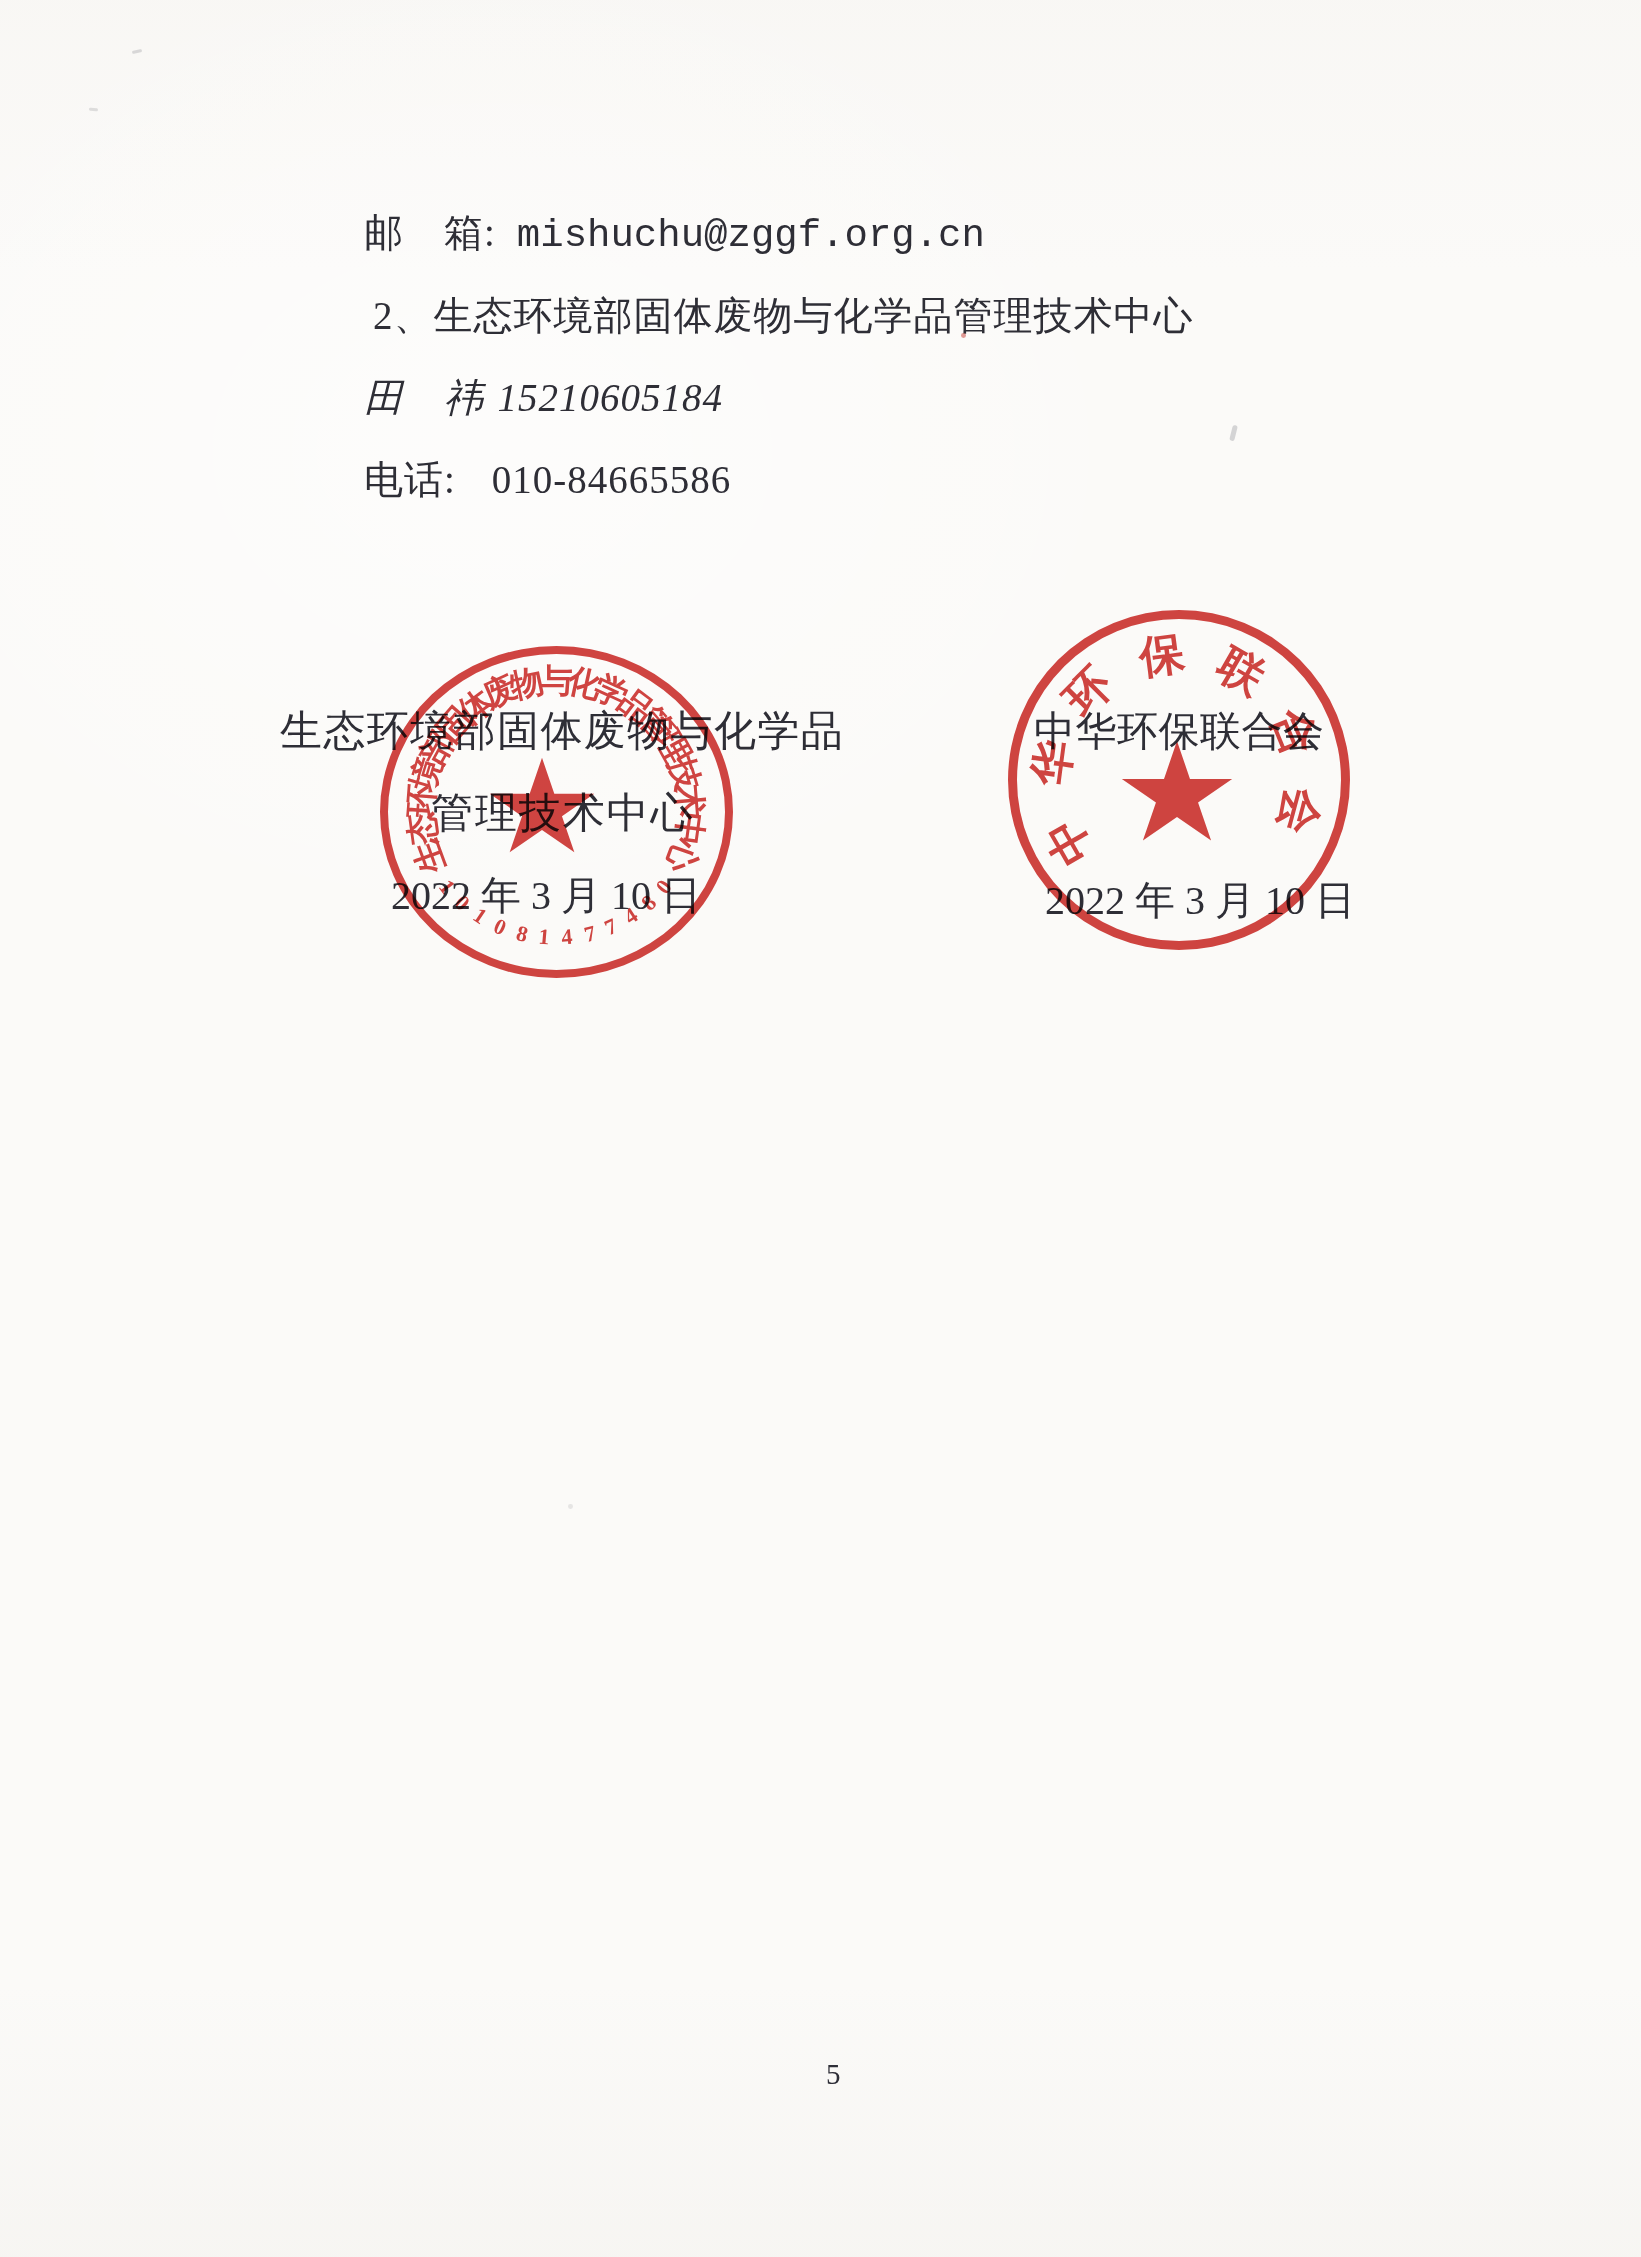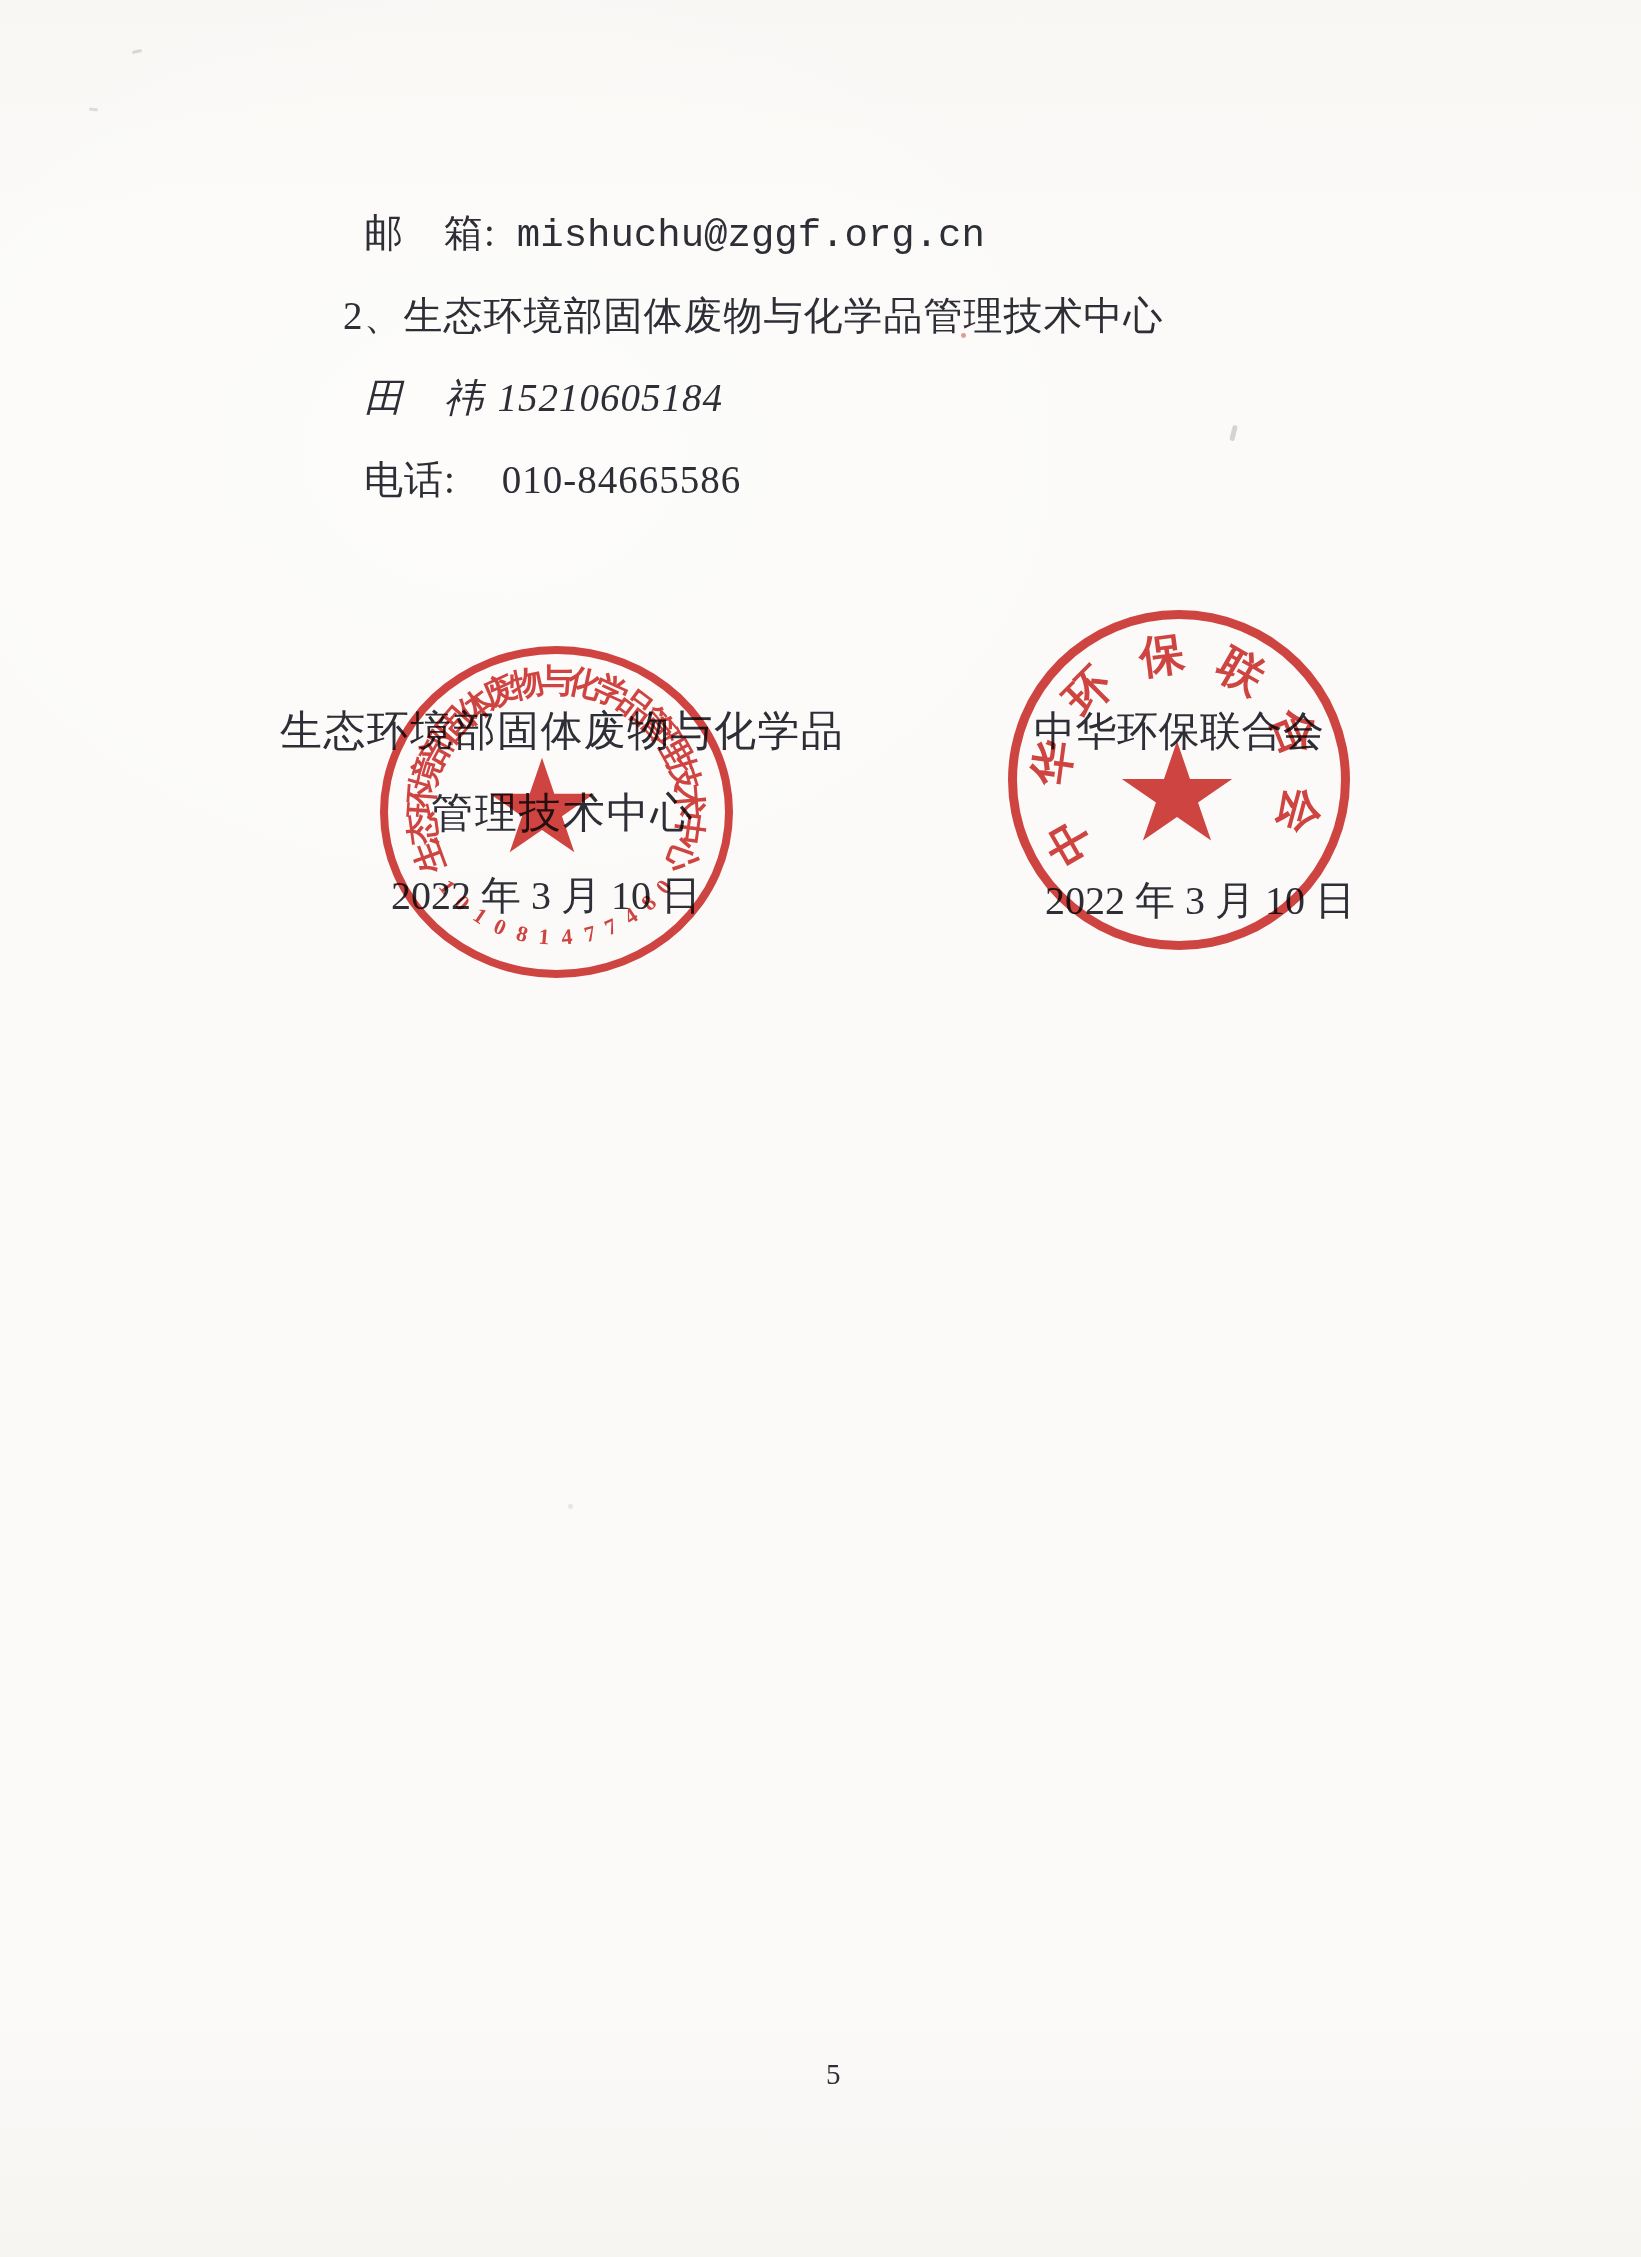"2、生态环境部固体废物与化学品管理技术中心" div.txt { left: 343px -> 373px }
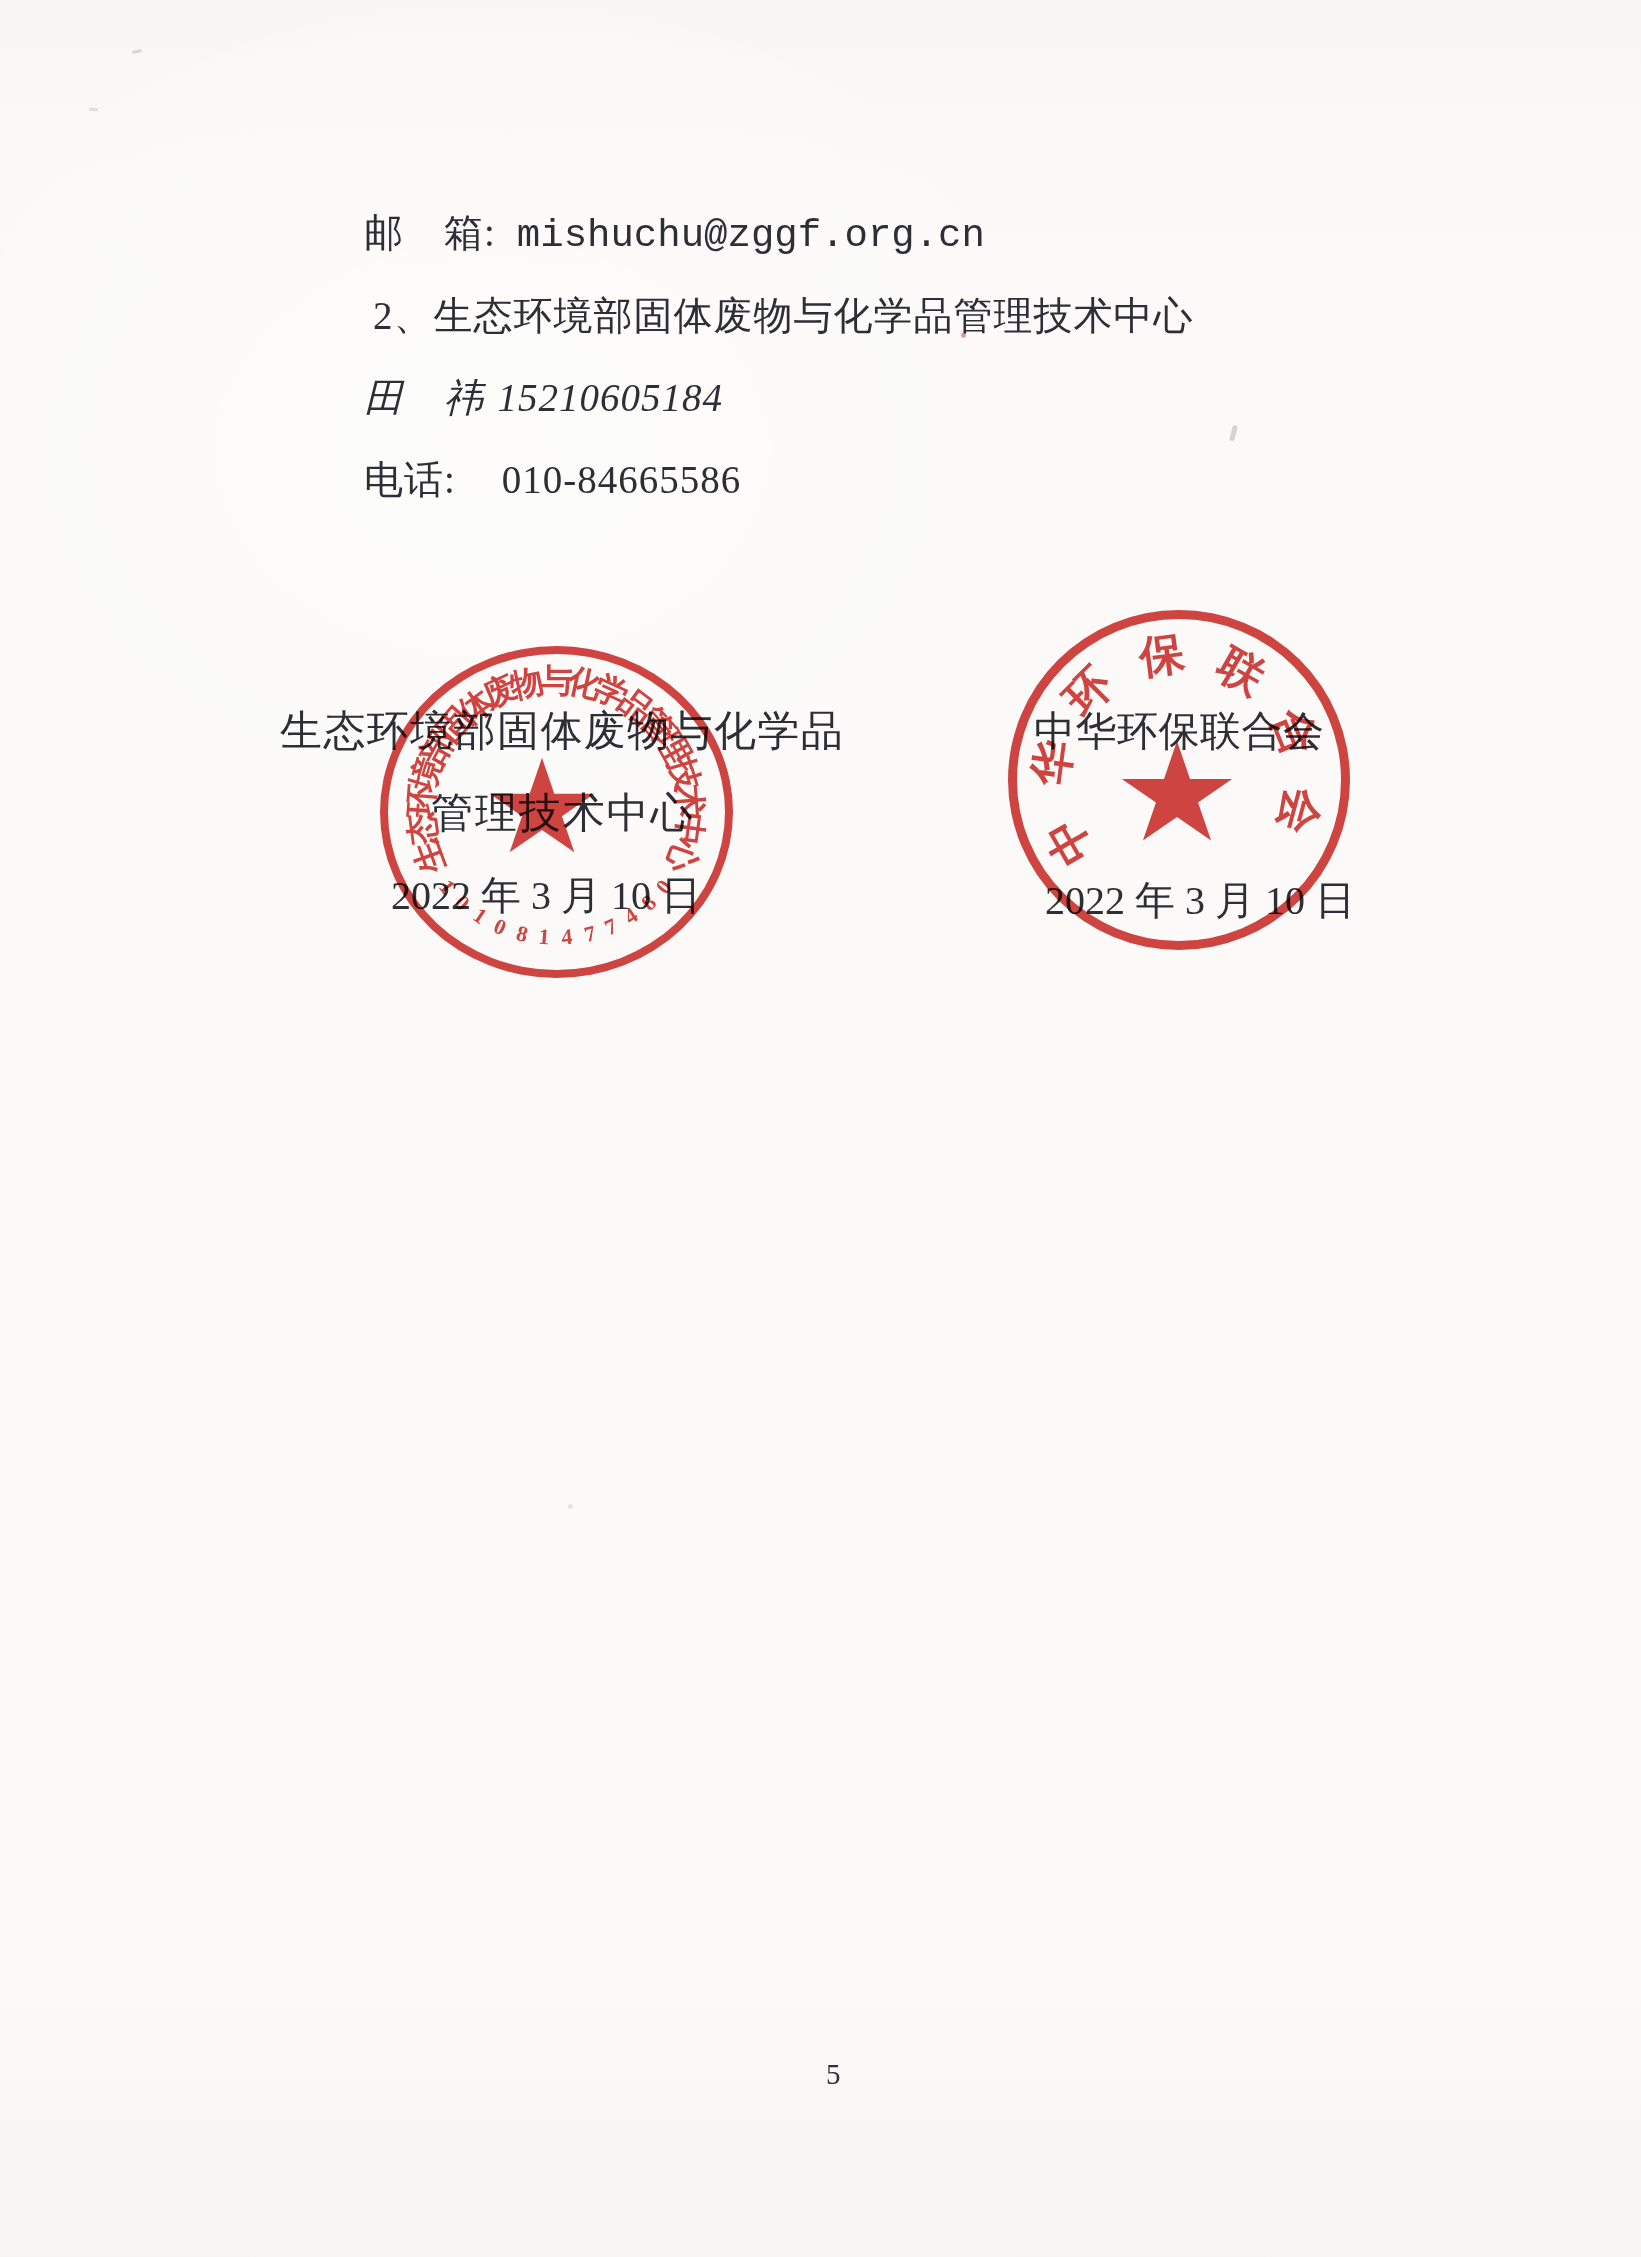"010-84665586" span.num { margin-left: 46px -> 36px }
